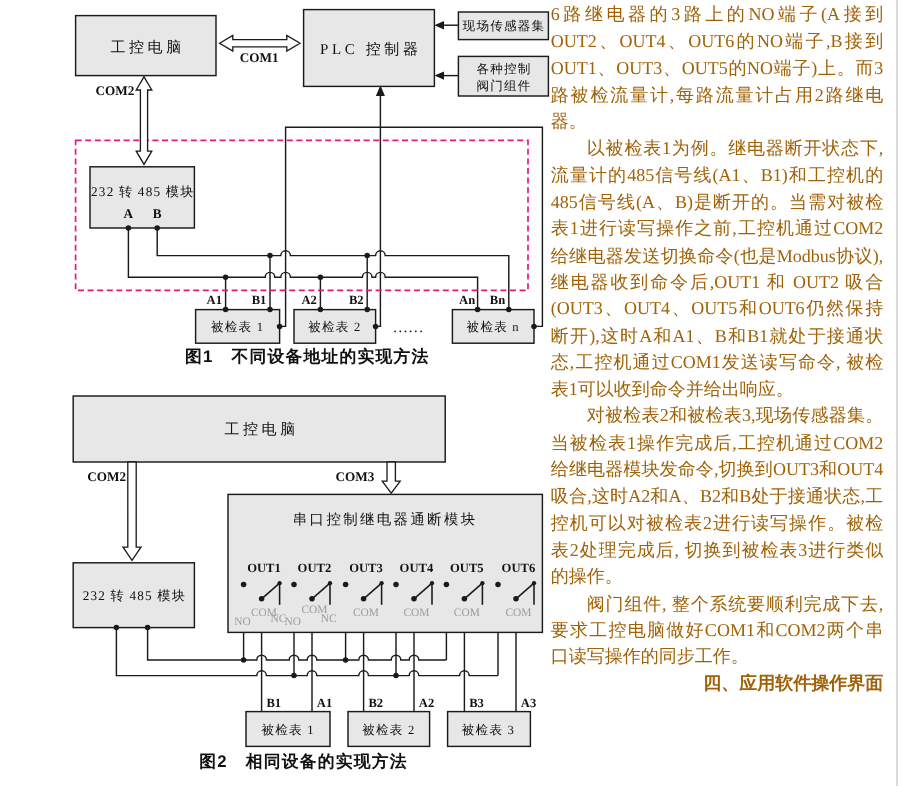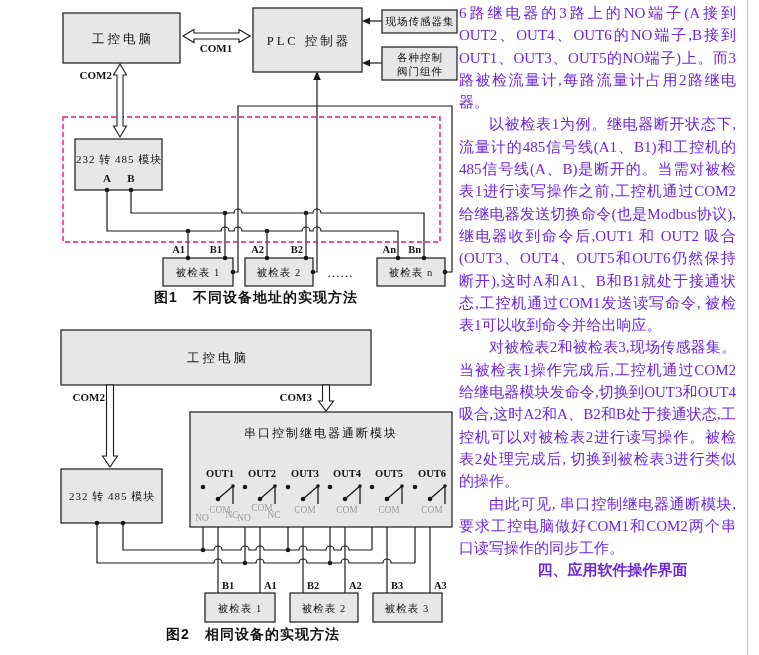"6路继电器的3路上的NO端子(A接到OUT2、OUT4、OUT6的NO端子,B接" .textcol { color: #6d28d9 -> #a16207 }
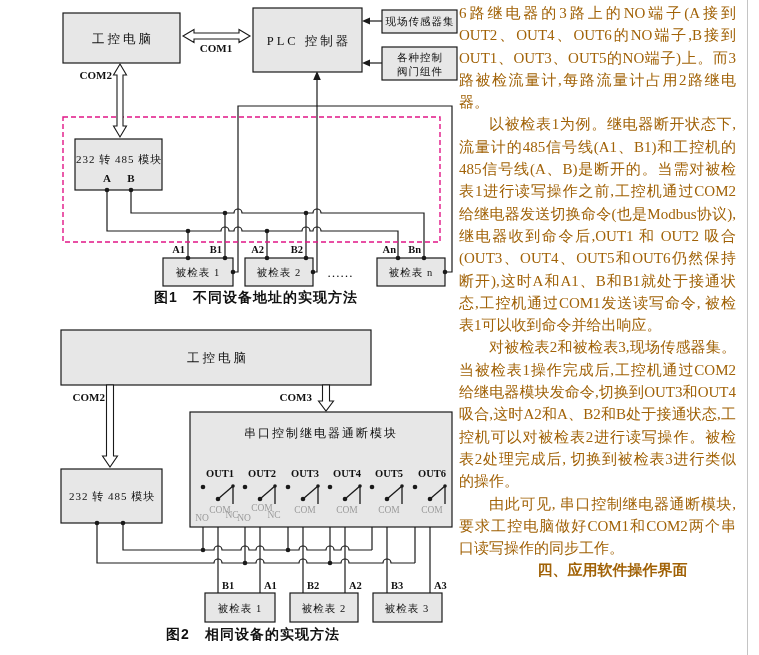"由此可见, 串口控制继电器通断模块," p.ind { text: 由此可见, 串口控制继电器通断模块 -> 阀门组件, 整个系统要顺利完成下去 }
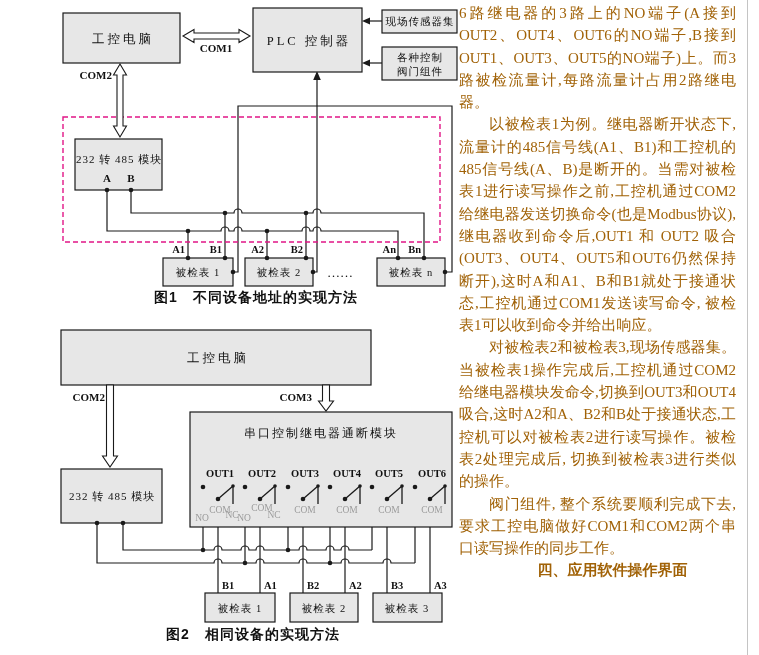"四、应用软件操作界面" .textcol p.heading { text-align: center -> right }
